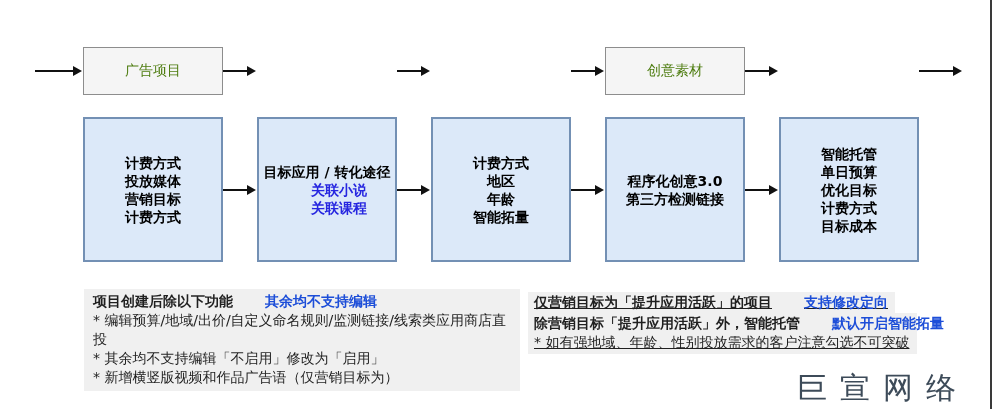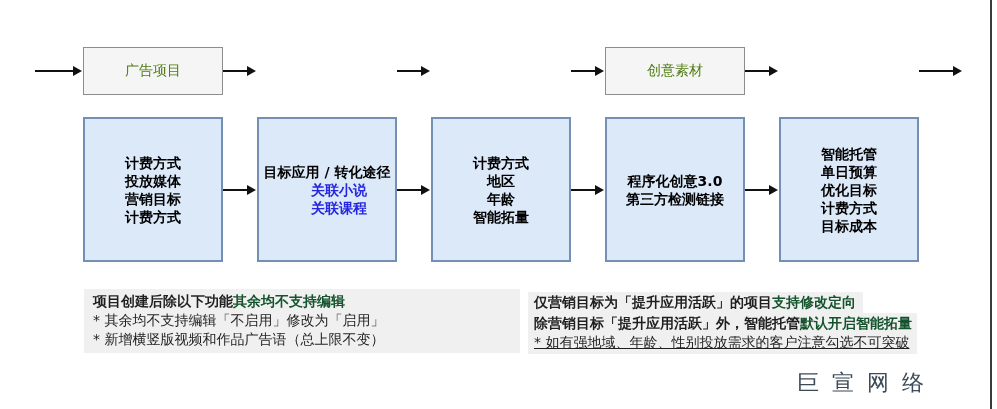"其余均不支持编辑" .red { color: #14532d -> #1d4ed8; padding-left: none -> 32px }
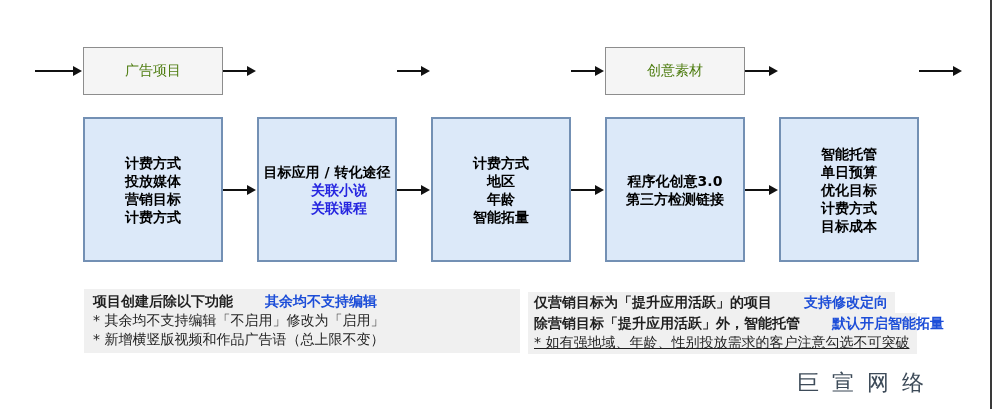"仅营销目标为「提升应用活跃」的项目 支持修改定向" .note-right-1 { text-decoration: none -> underline }
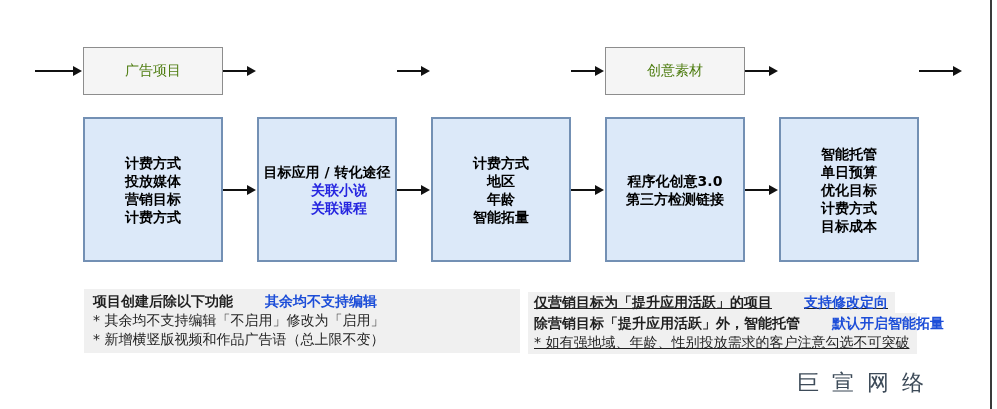"* 编辑预算/地域/出价/自定义命名规则/监测链接/线索类应用商店直投" div { html: none -> <div>* 编辑预算/地域/出价/自定义命名规则/监测链接/线索类应用商店直投</div> }
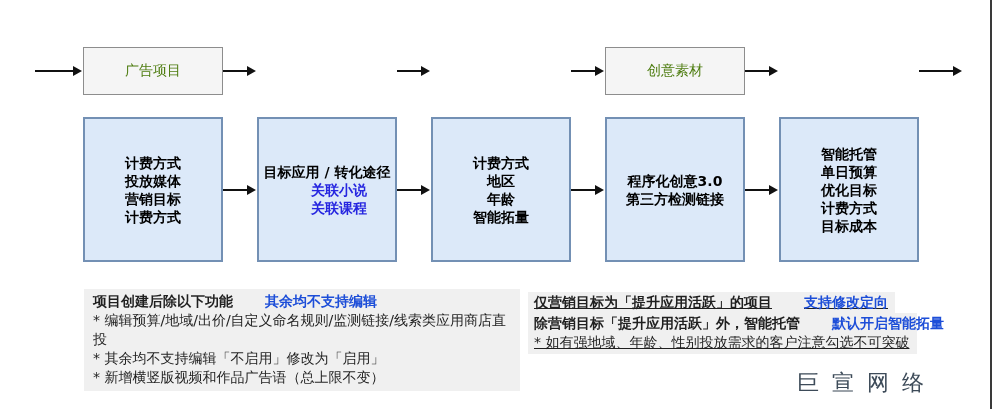"* 新增横竖版视频和作品广告语（总上限不变）" div { text: 总上限不变 -> 仅营销目标为 }
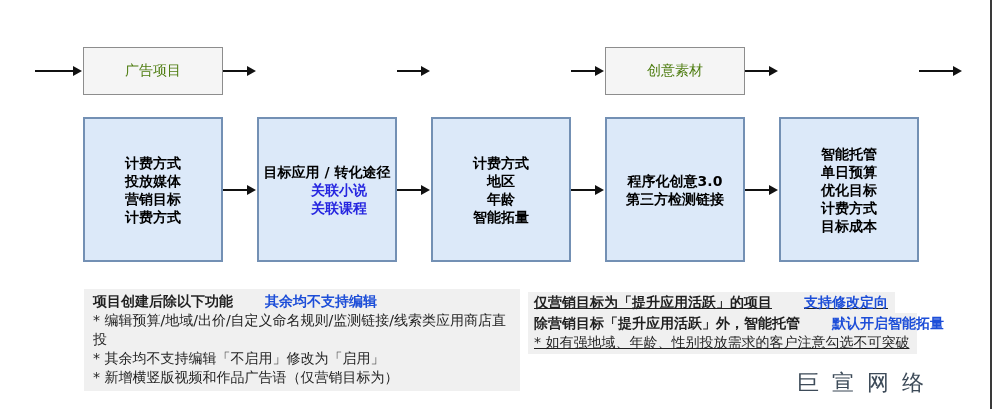"巨宣网络" .logo { font-size: 22px -> 30px }
